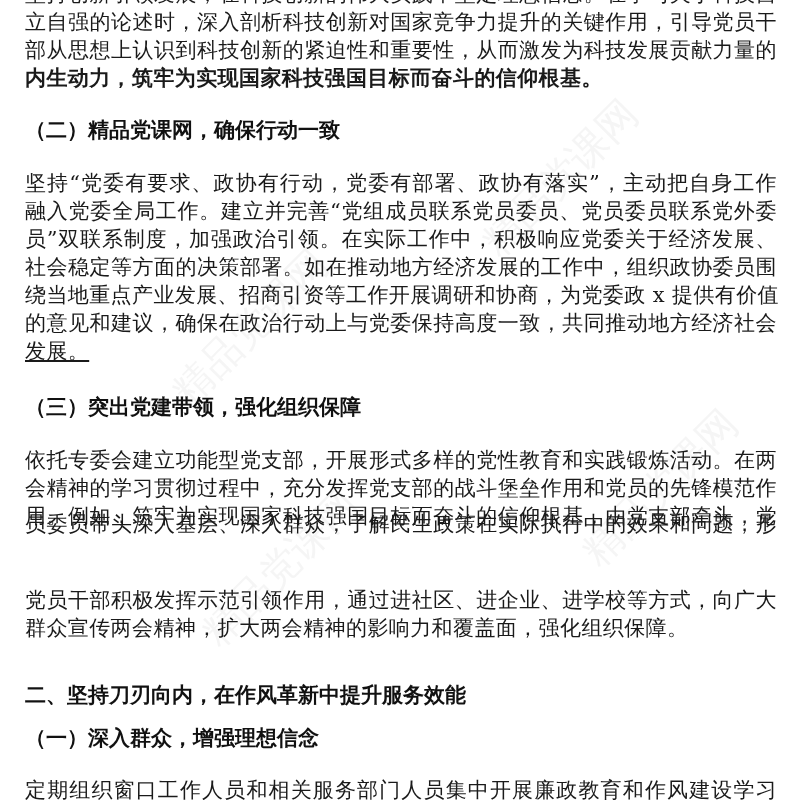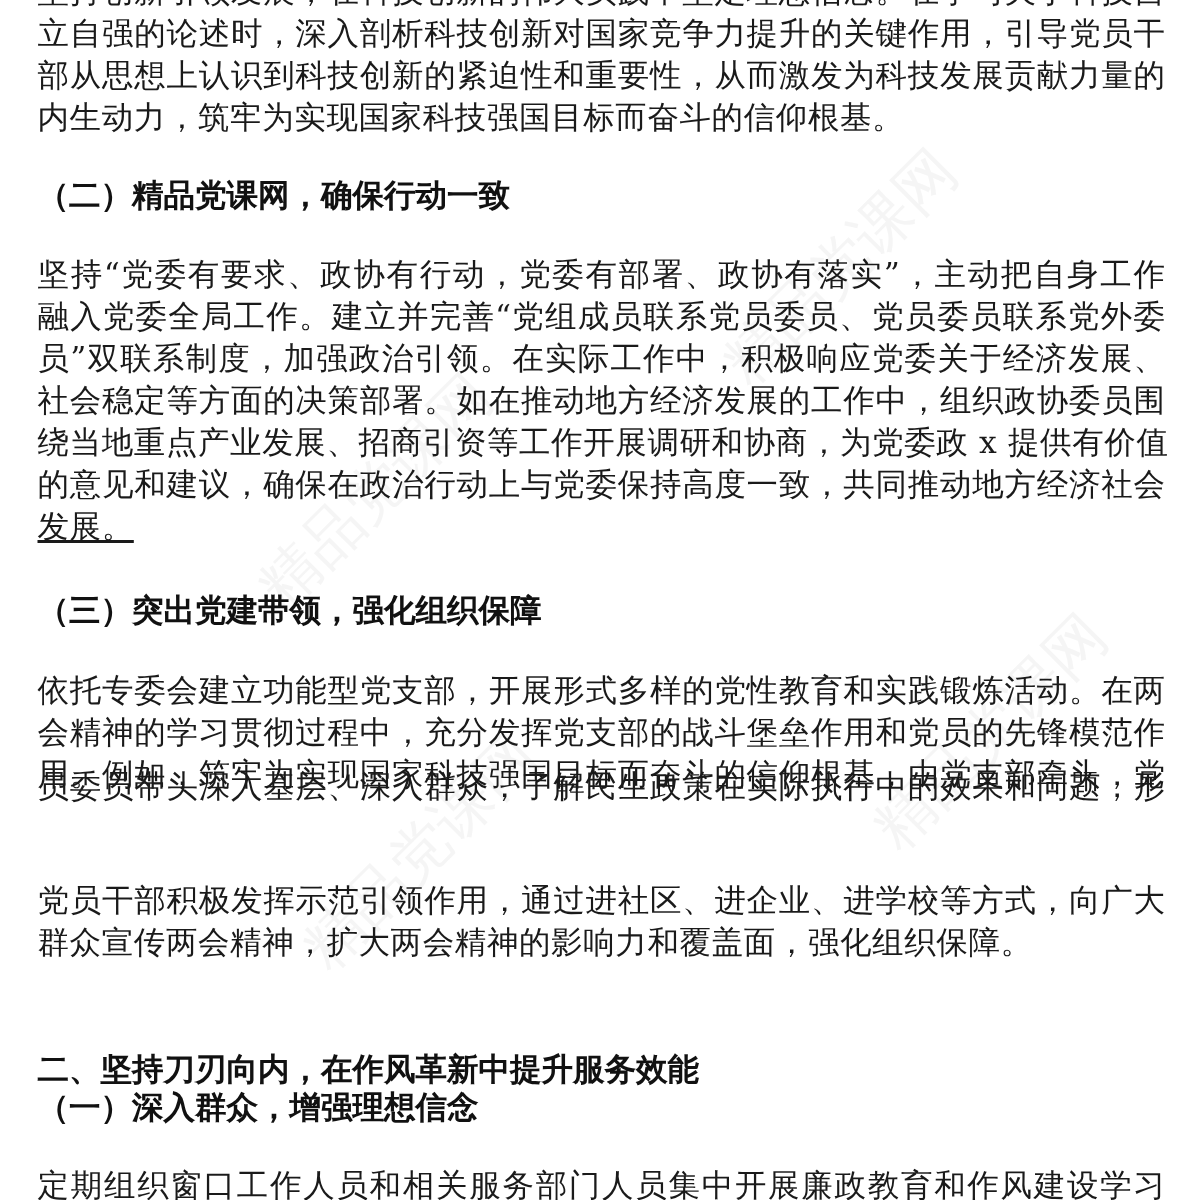"内生动力，筑牢为实现国家科技强国目标而奋斗的信仰根基。" div.line { font-weight: none -> bold }
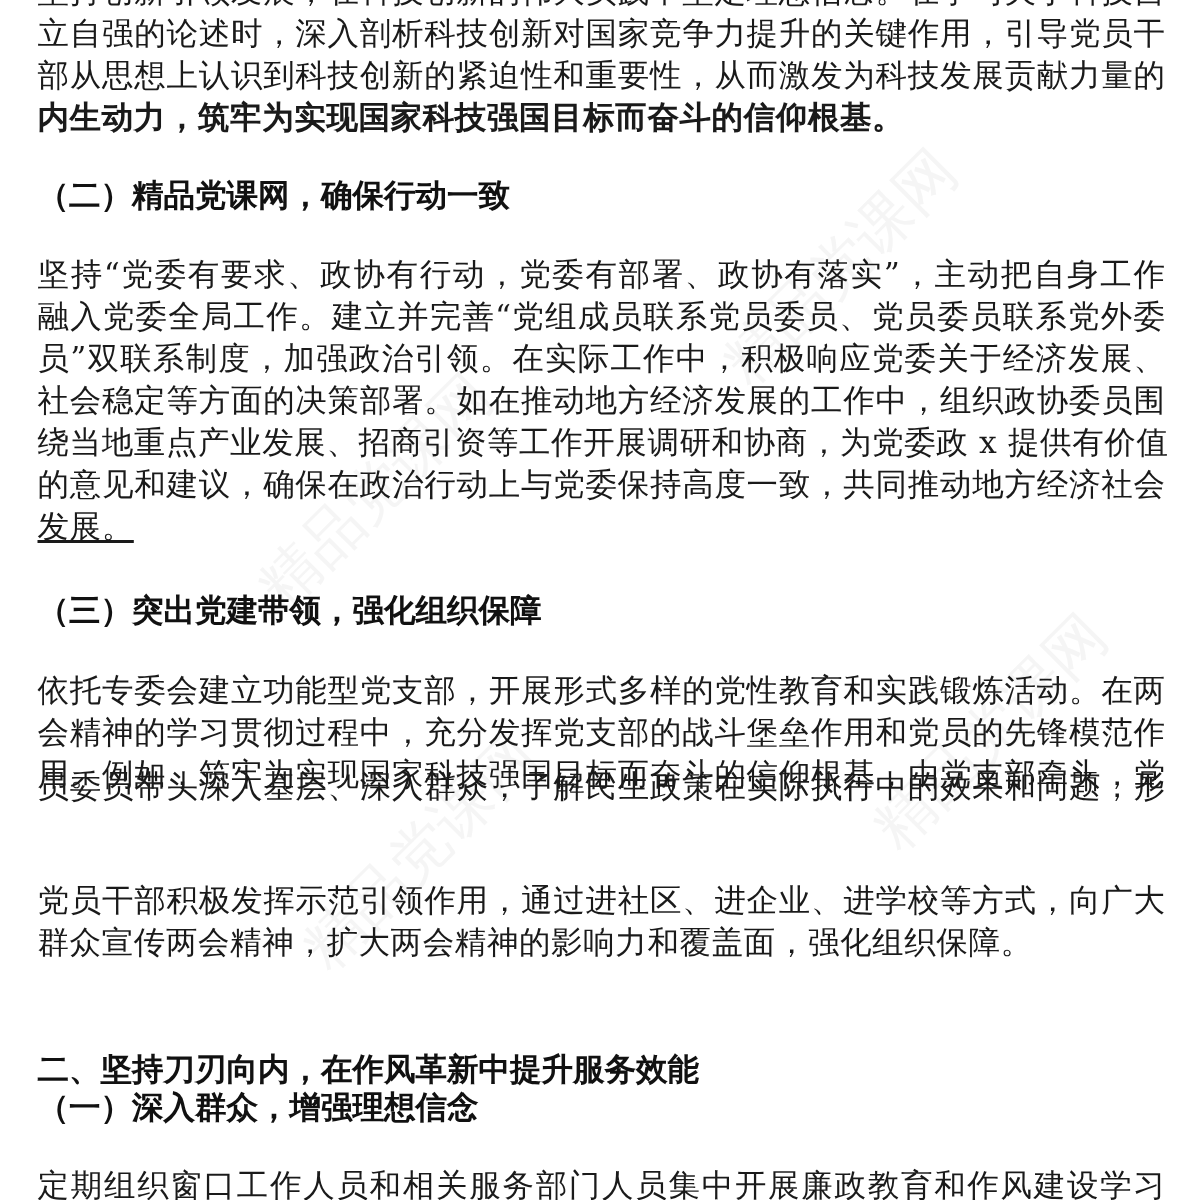"二、坚持刀刃向内，在作风革新中提升服务效能" div.heading { top: 699px -> 681px }
